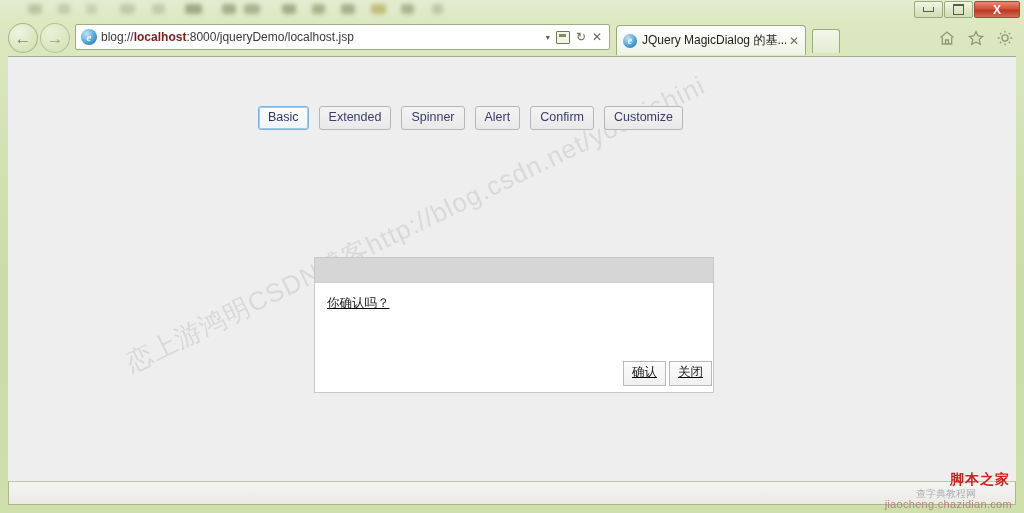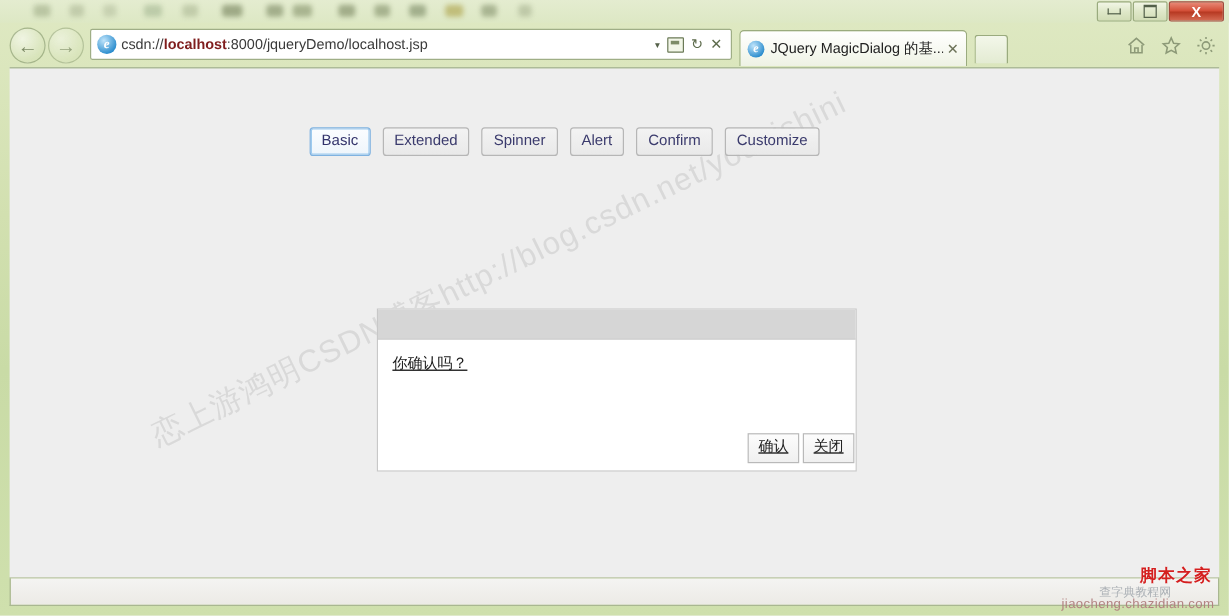"csdn://" span { text: csdn:// -> blog:// }
